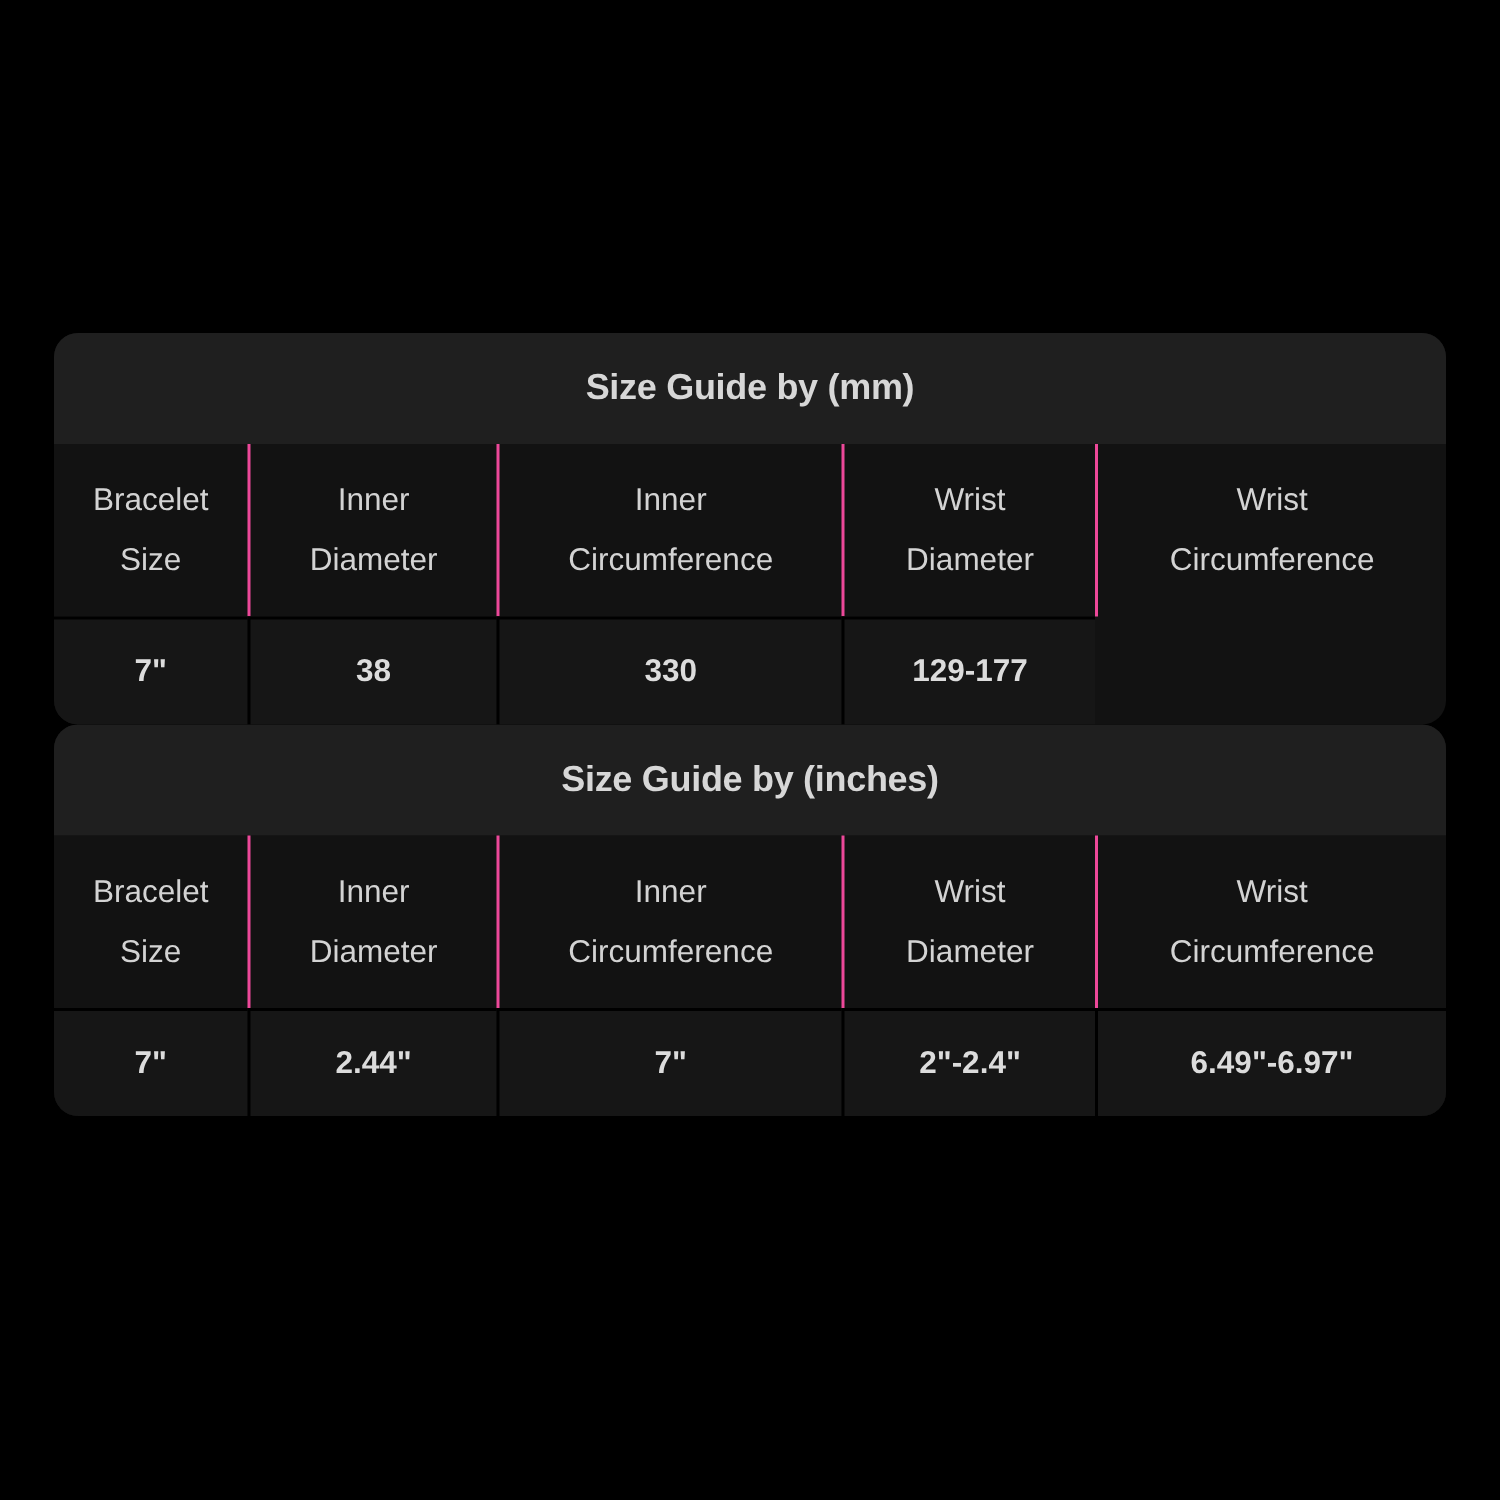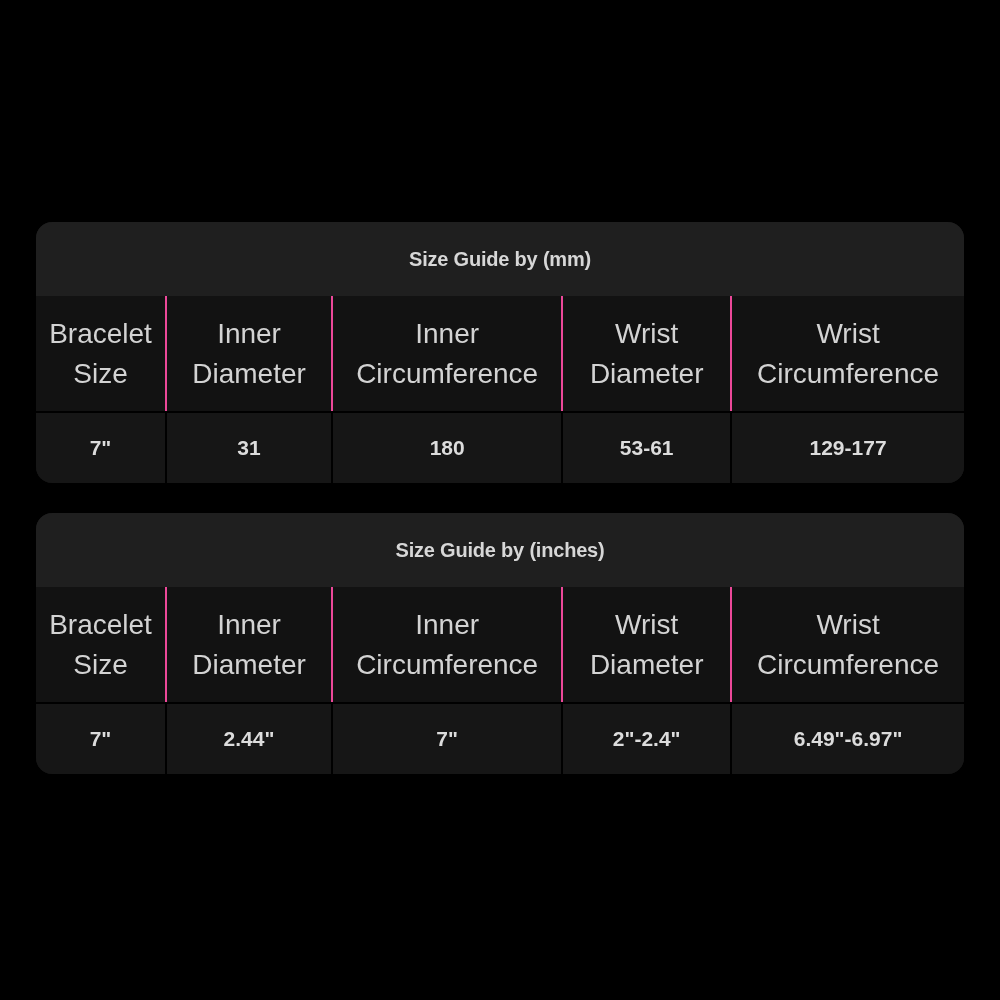"Size Guide by (mm)" .title-bar { font-size: 20px -> 24px }
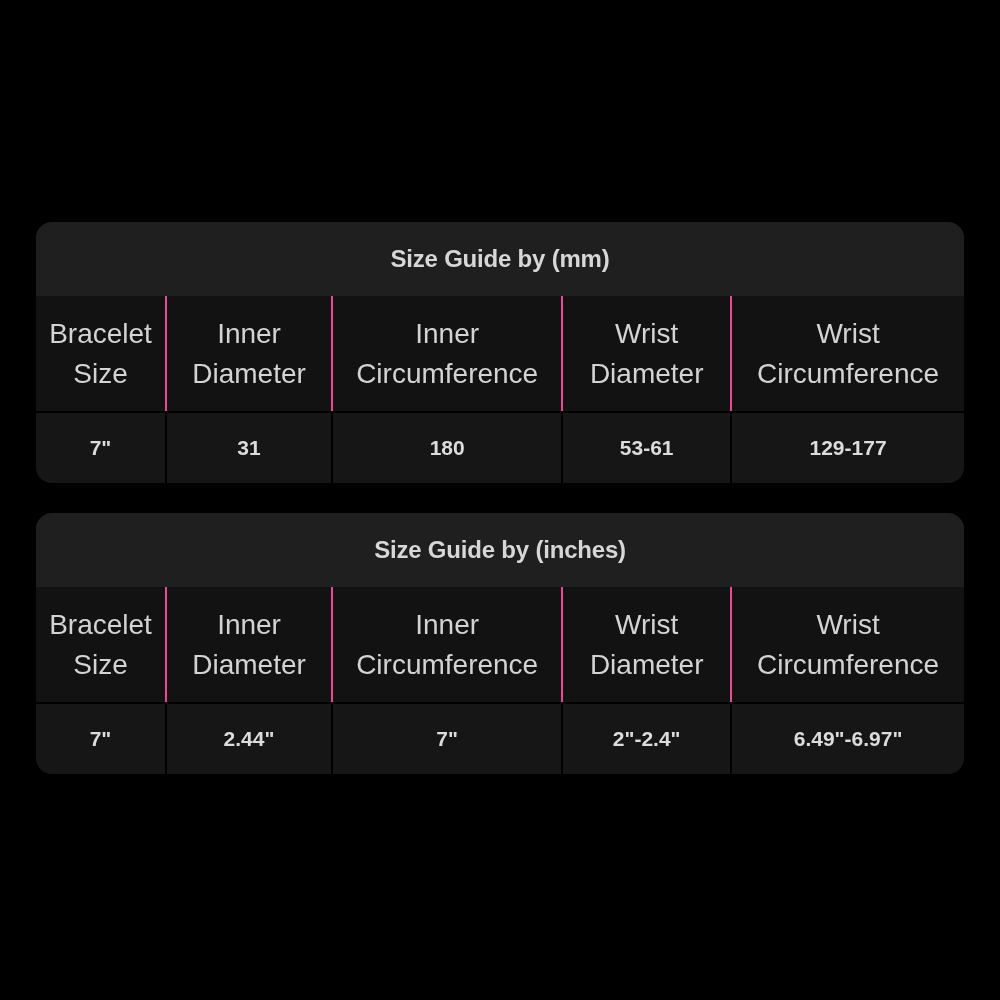"Bracelet Size" .hcell span { font-size: 28px -> 21px }
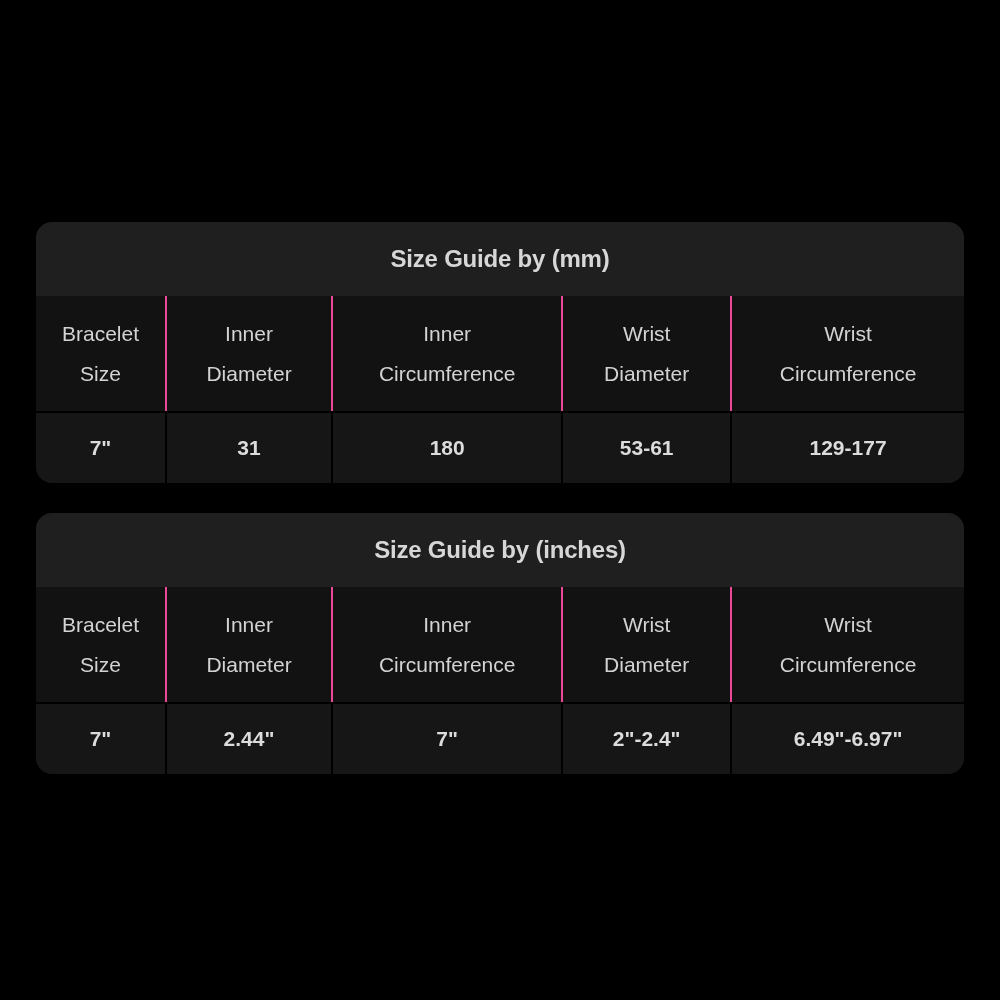"31" div.dcell { text: 31 -> 38 }
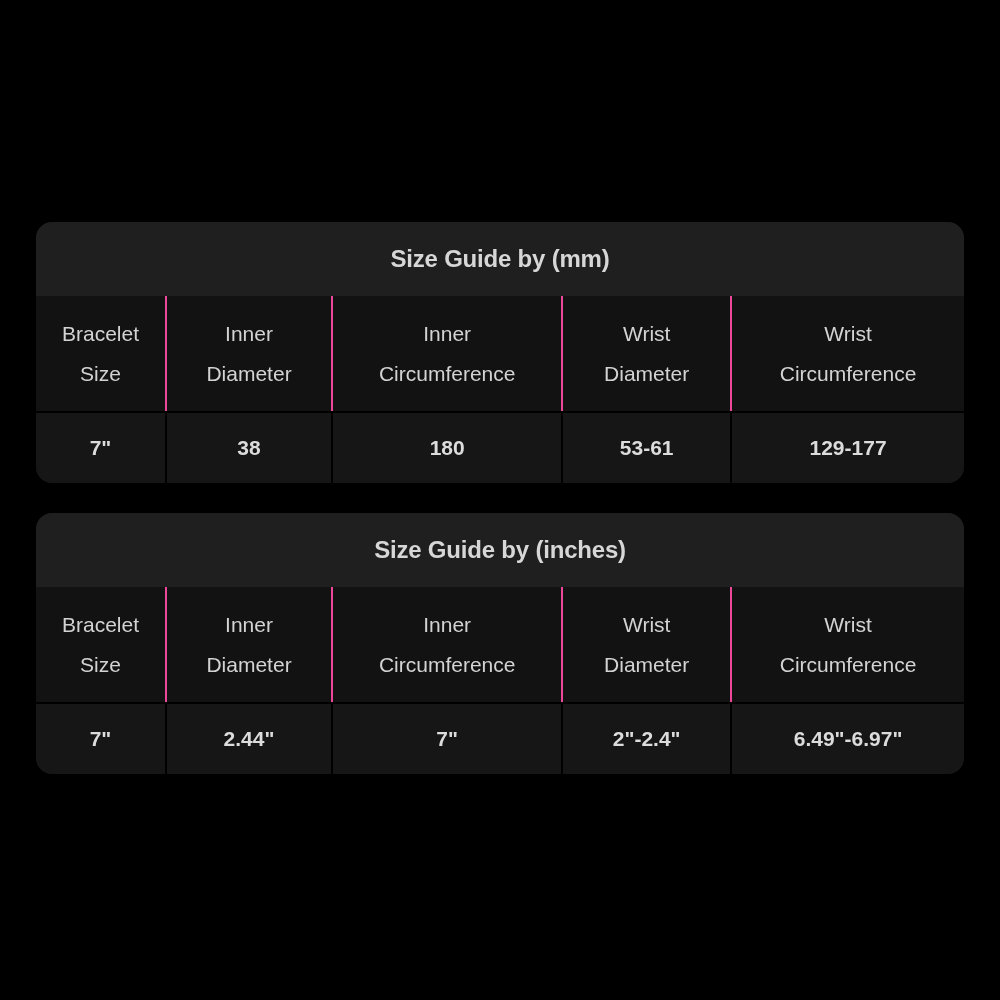"180" div.dcell { text: 180 -> 330 }
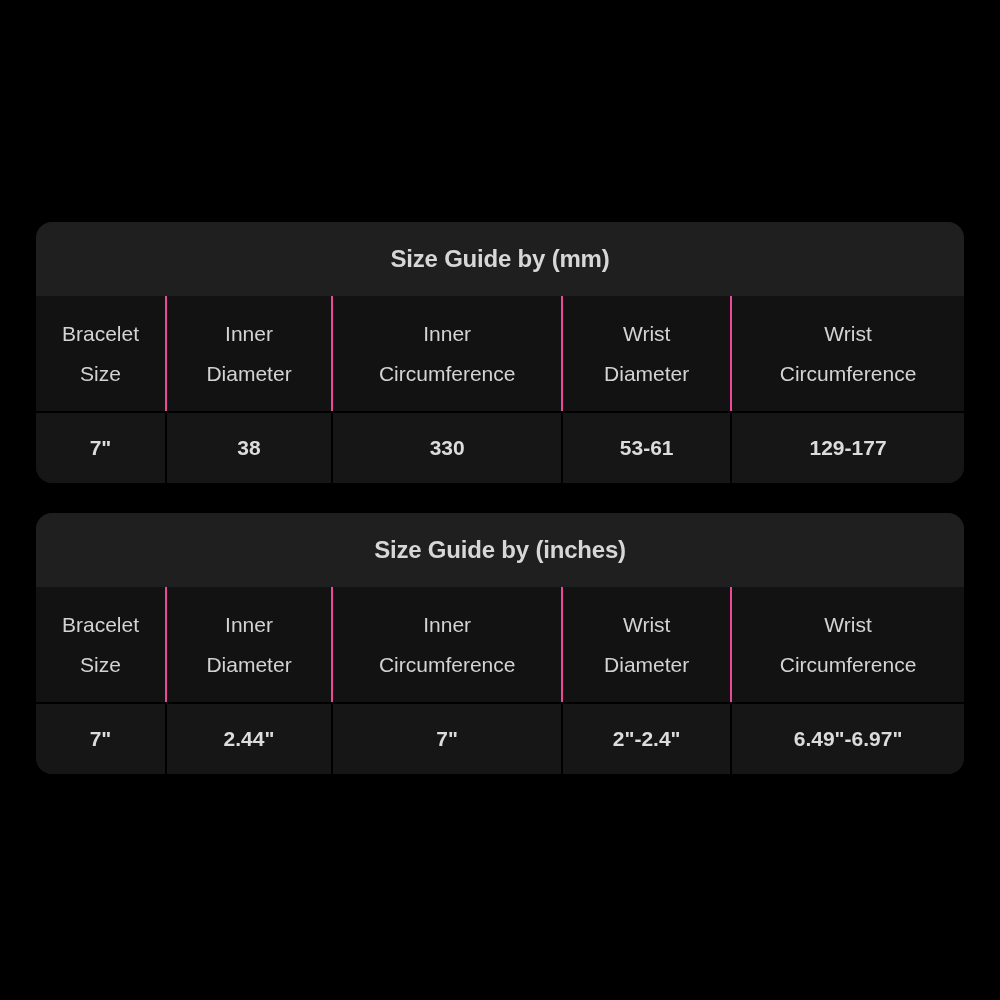"53-61" div.dcell { html: <div>53-61</div> -> none }
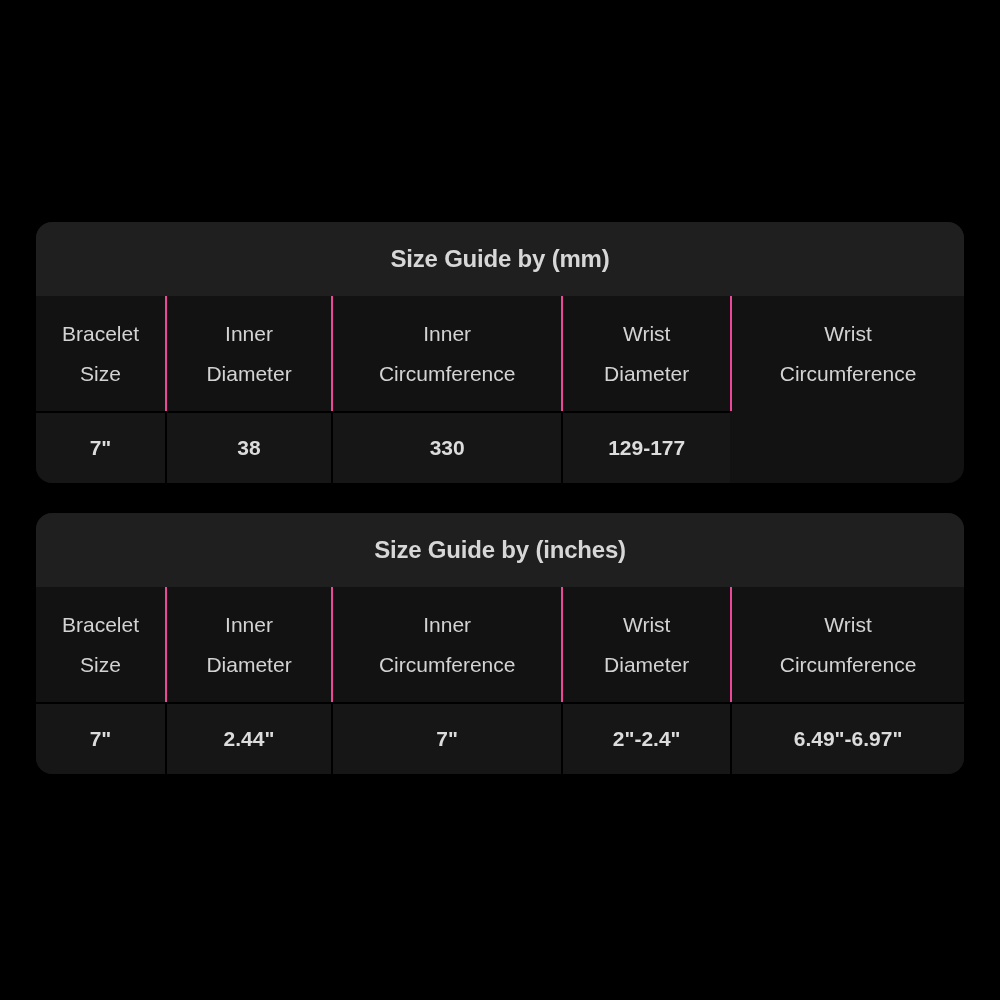"Size Guide by (inches)" .size-table + .size-table { margin-top: 30px -> none }
